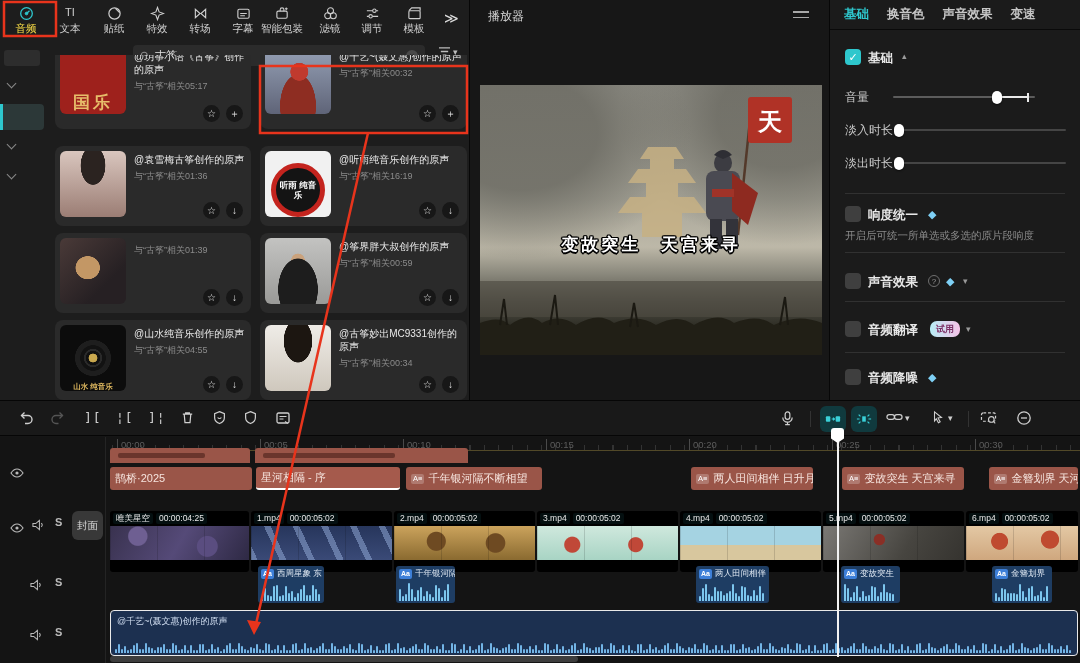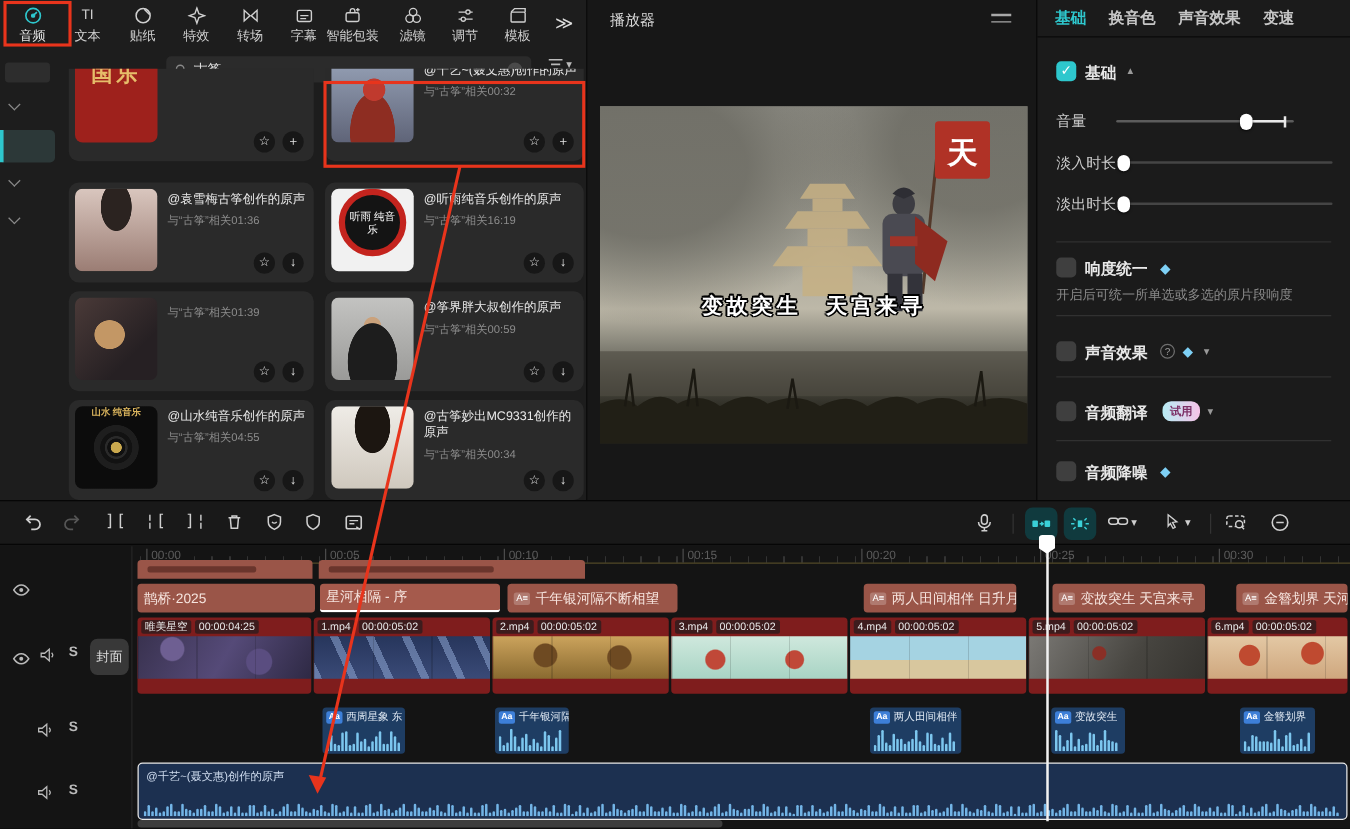"音频" .tab.active { color: #e5e5e5 -> #fde047 }
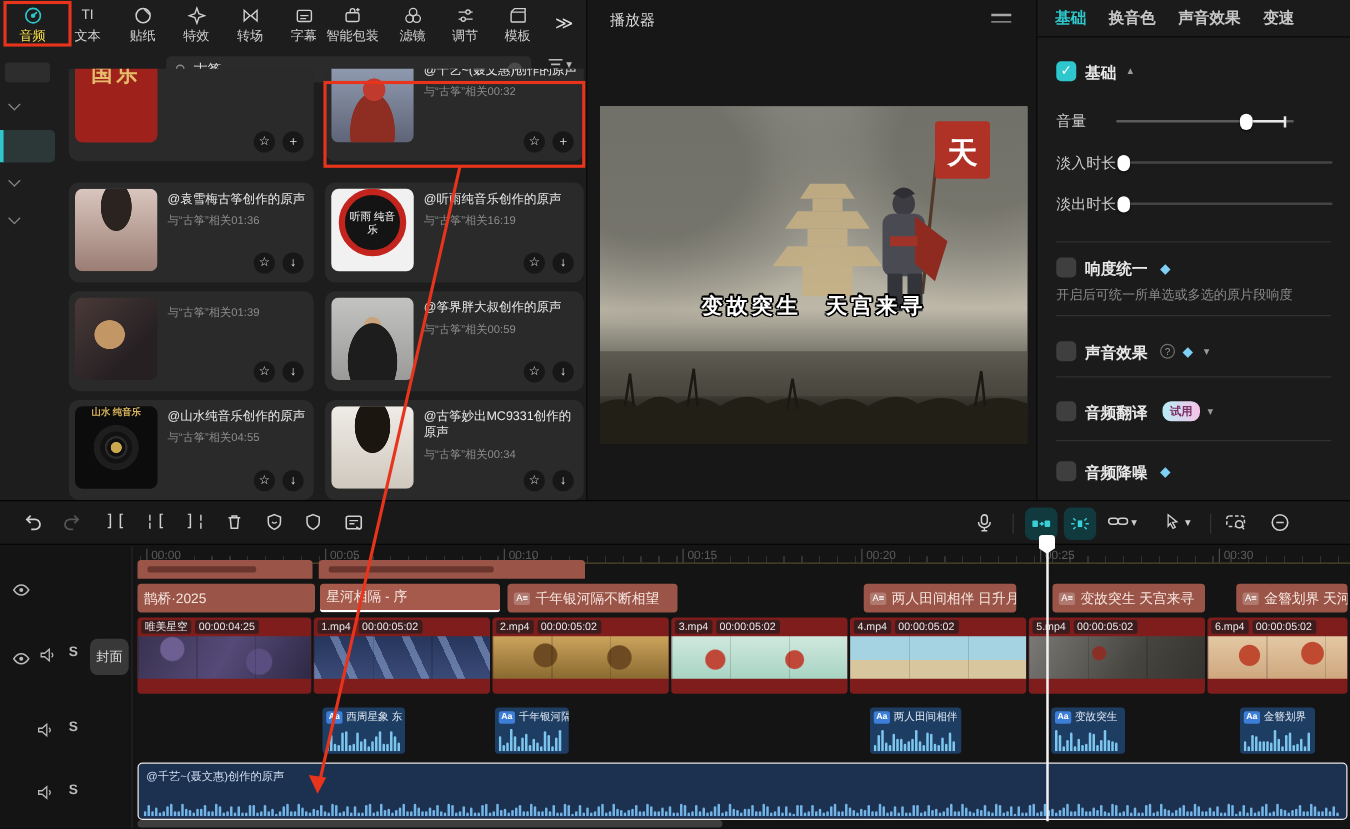"@玥筝小语《古筝》创作的原声" div.cinfo { html: none -> <div> <div>@玥筝小语《古筝》创作的原声</div> <div><span>与“古筝”相关</span><span>05:17</span></div> </div> }
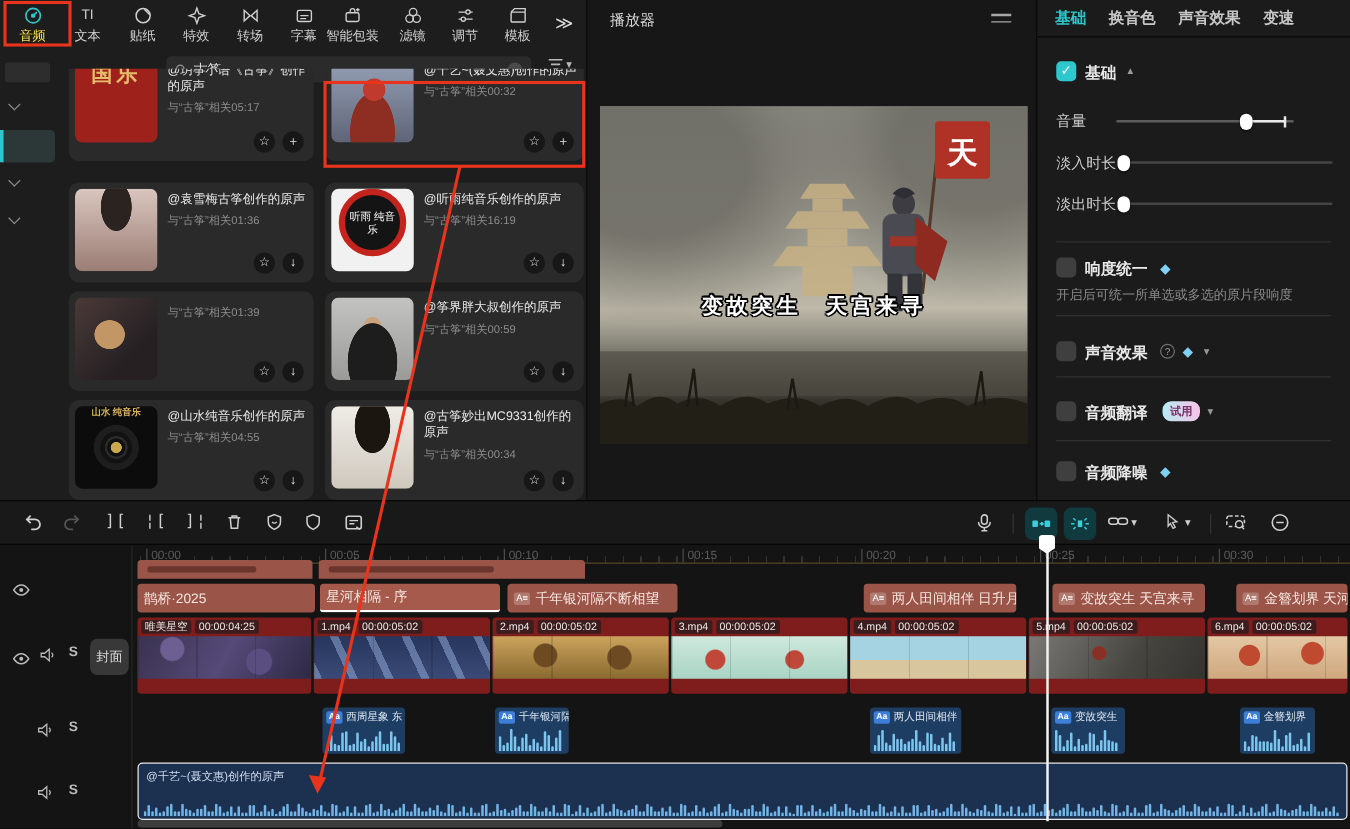"国乐" .thumb { align-items: flex-start -> flex-end }
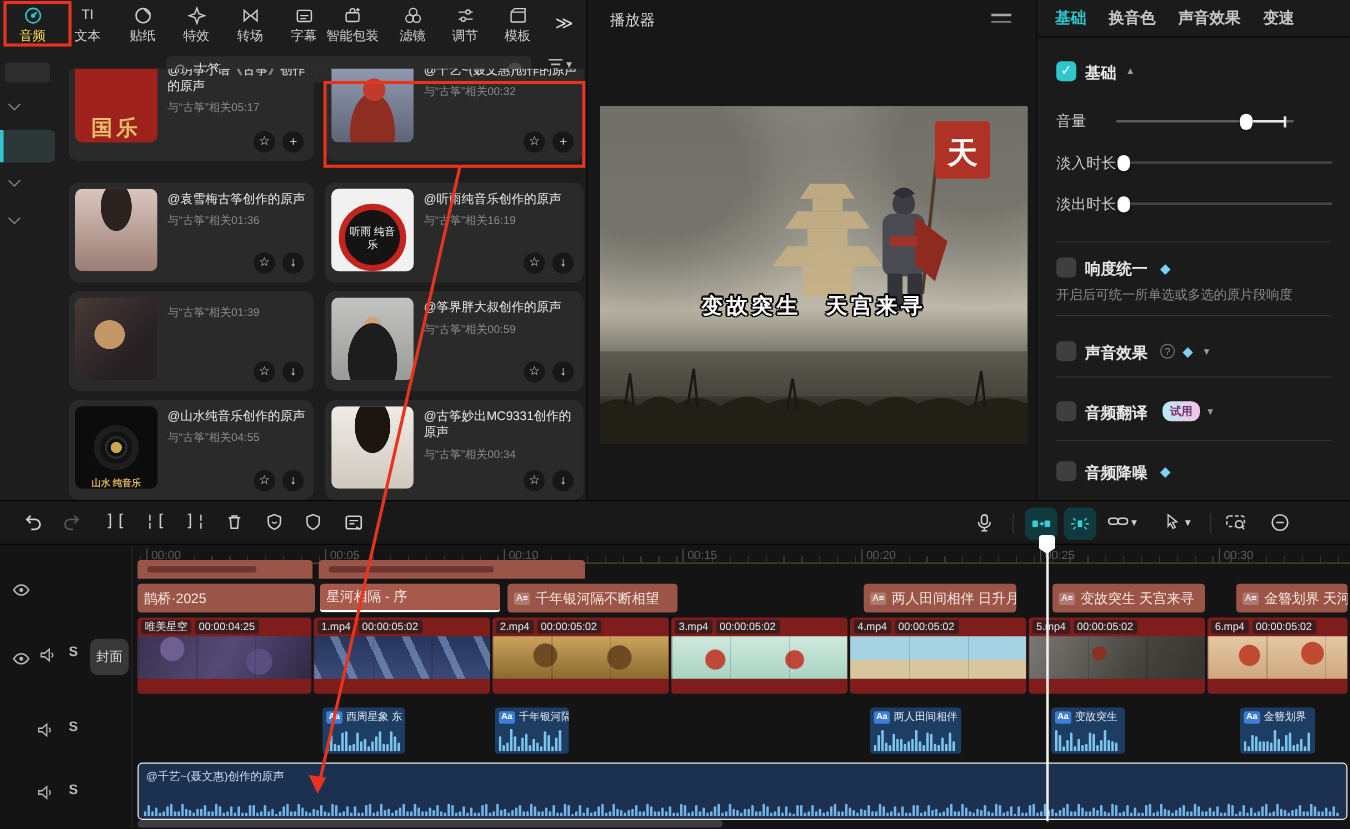"听雨 纯音乐" .t4 .ring { font-weight: normal -> bold }
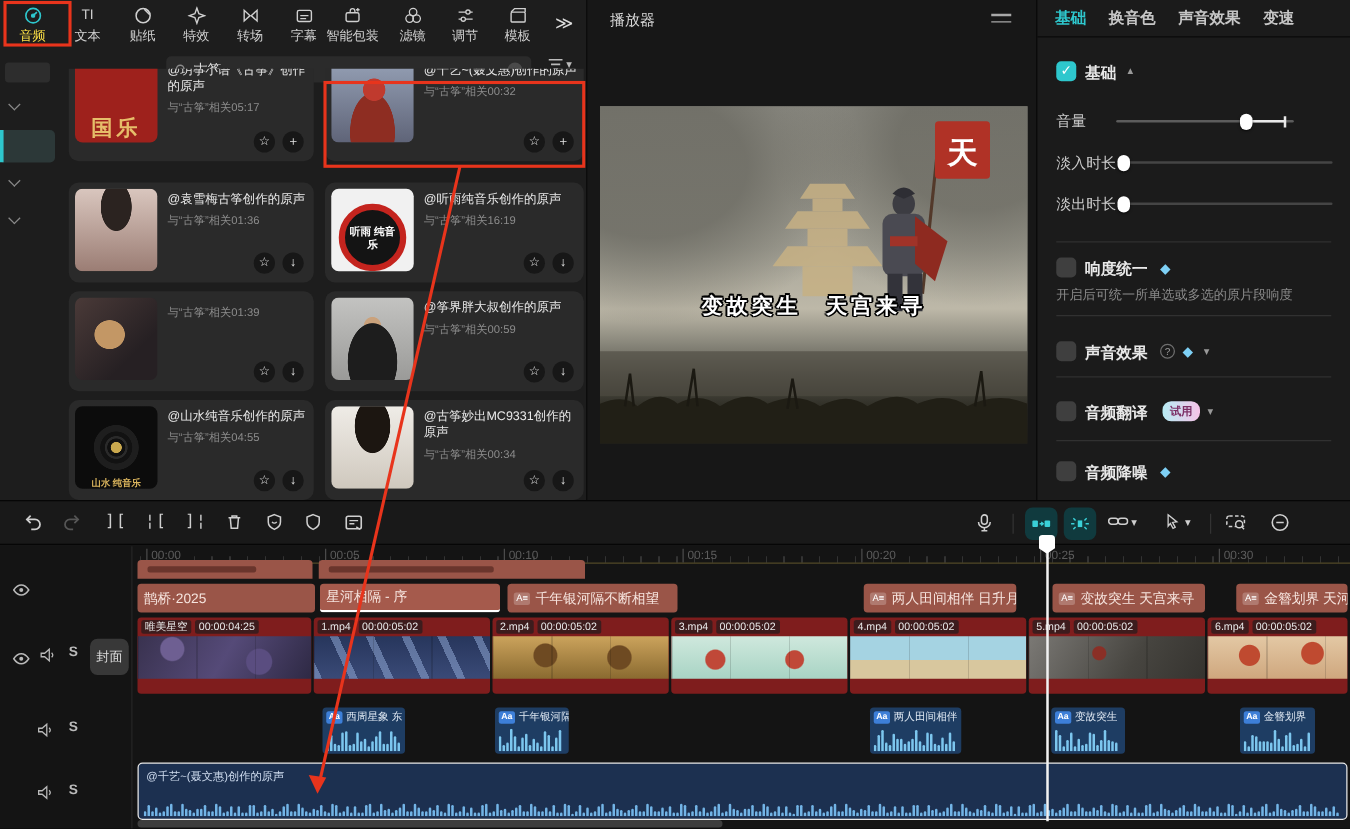"唯美星空" .vclip { background: #7f1d1d -> #000000; top: 57px -> 74px }
